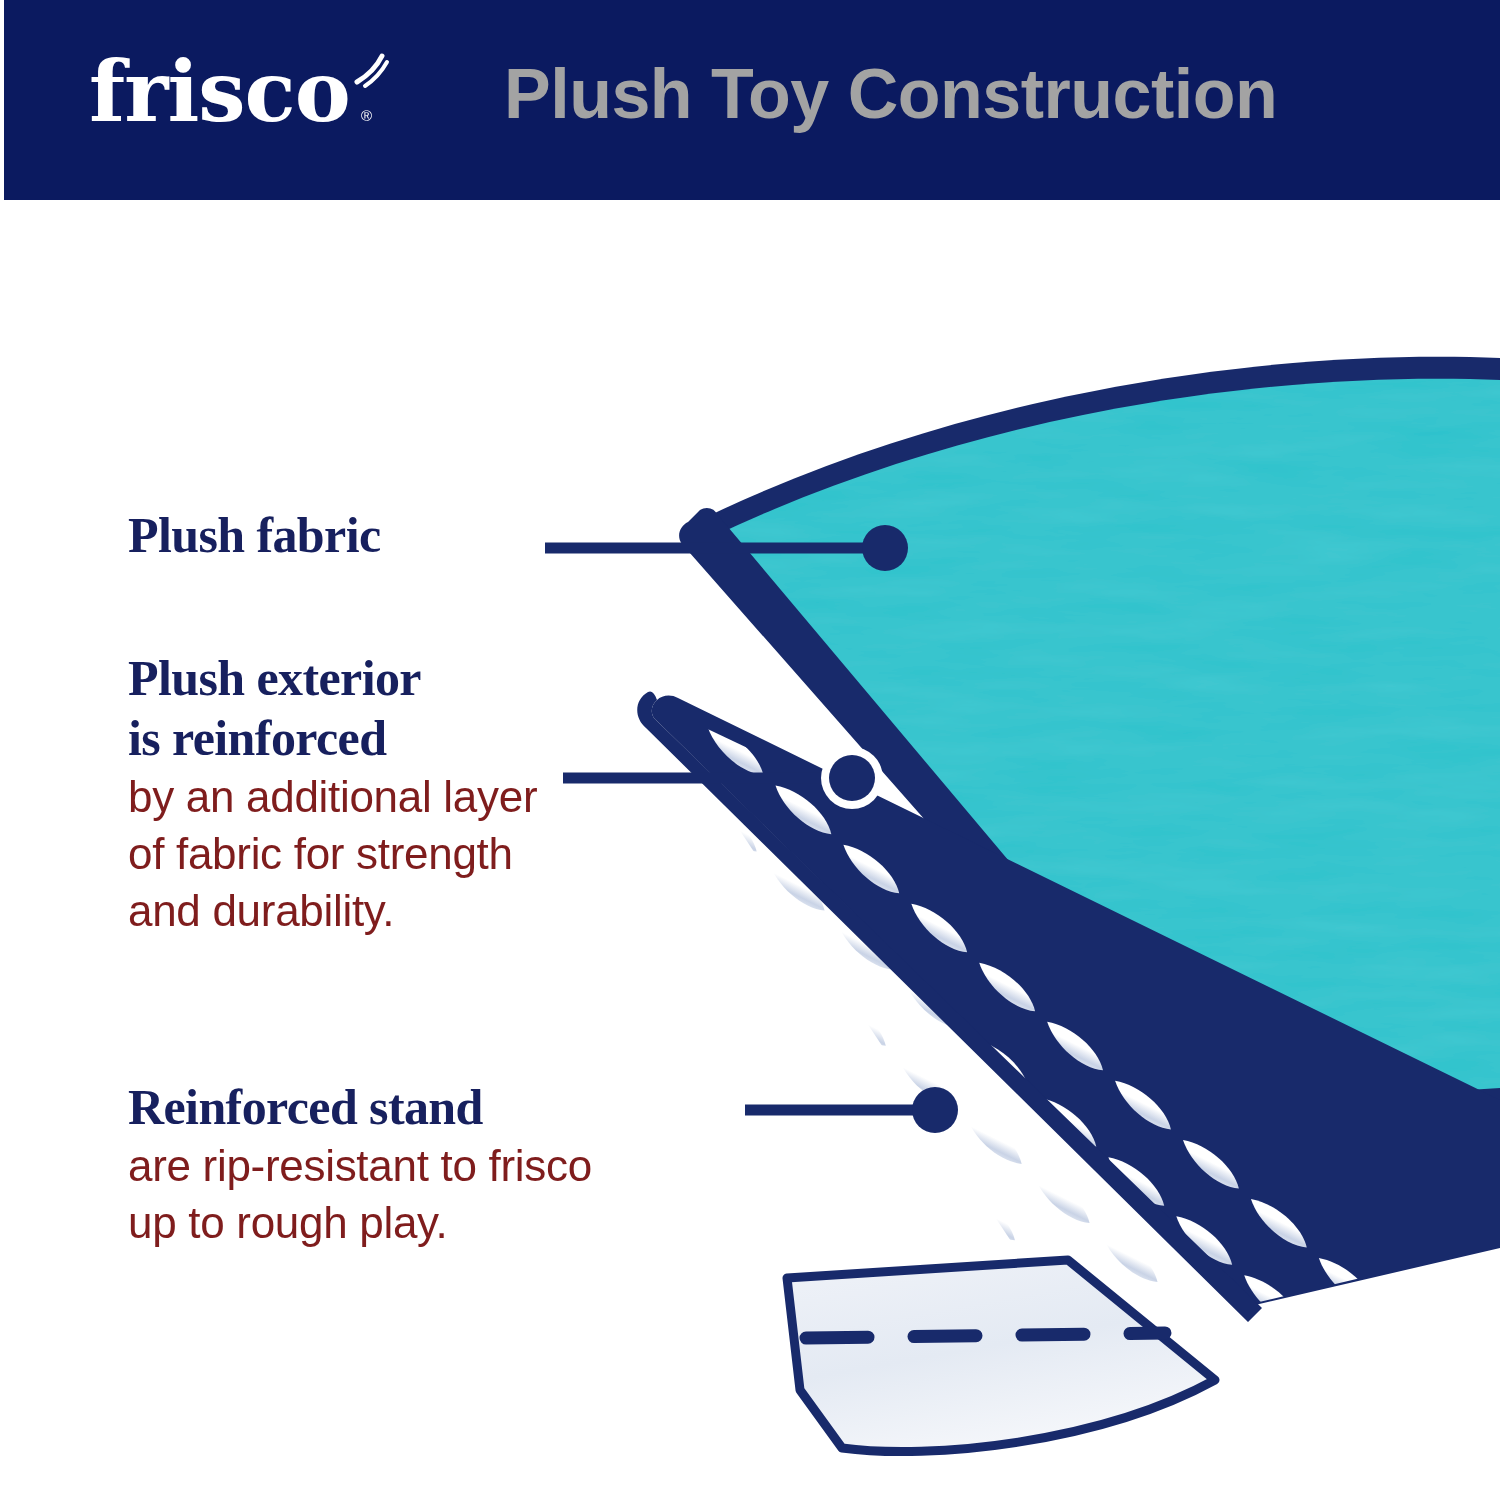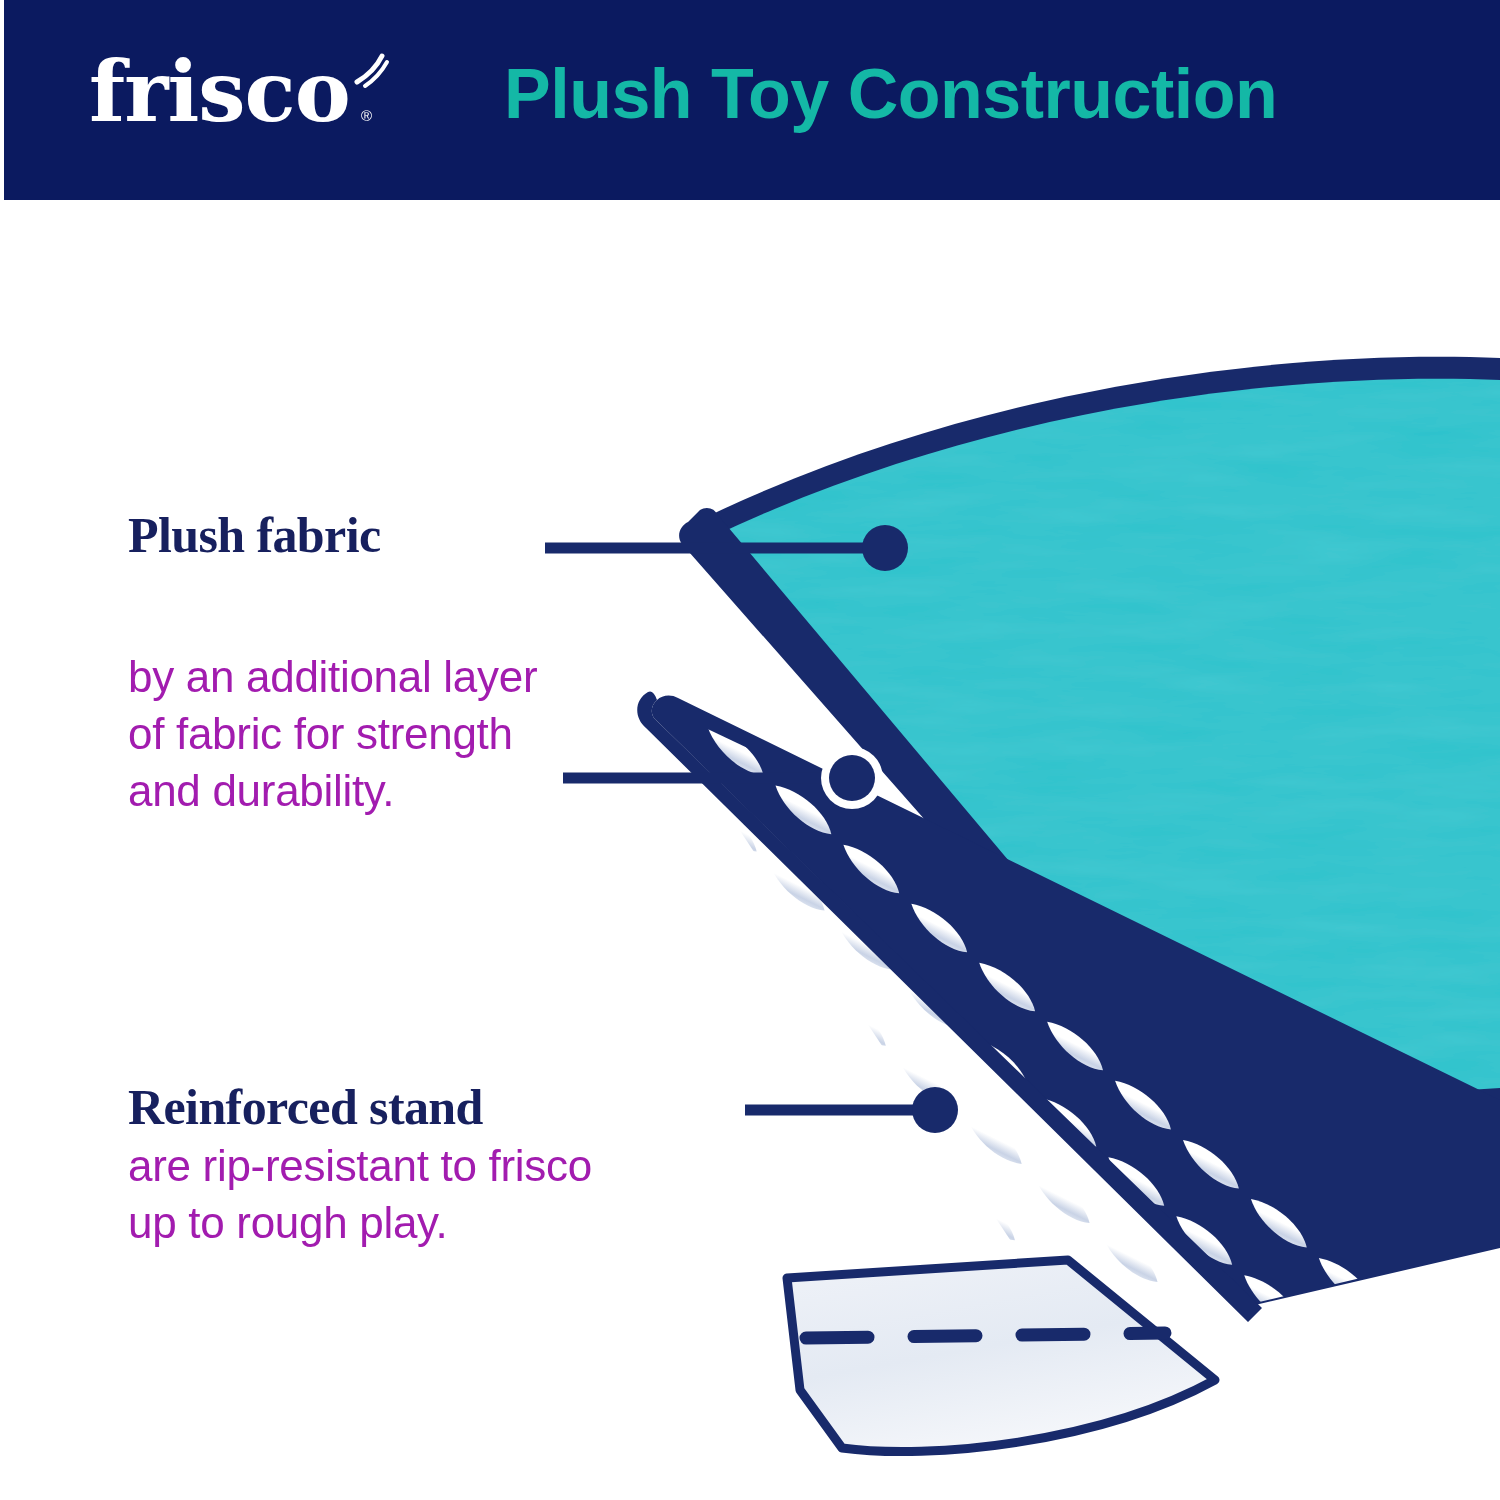"Plush Toy Construction" #header-title { color: #14b8a6 -> #a3a3a3 }
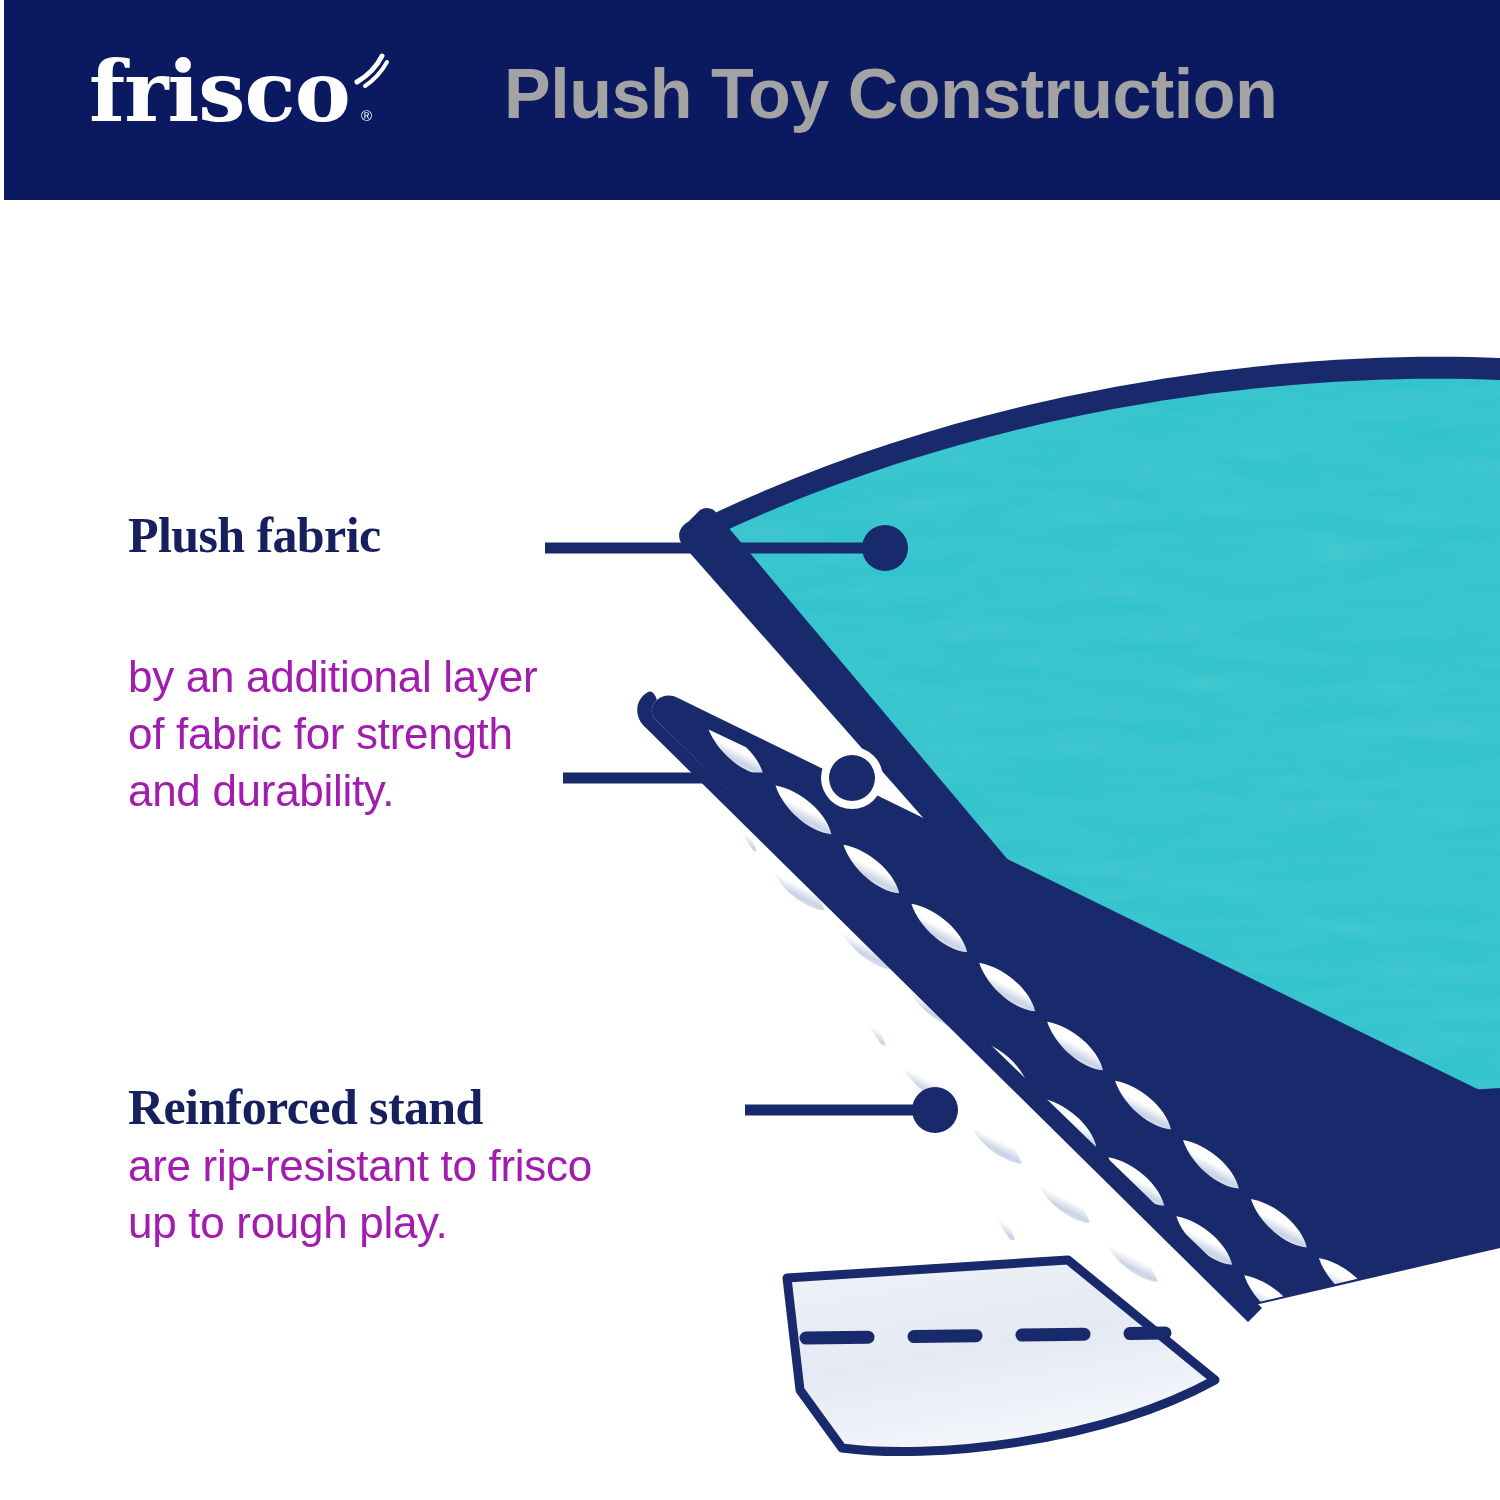"Plush exterior" p.callout-heading { html: none -> <p>Plush exterior is reinforced</p> }
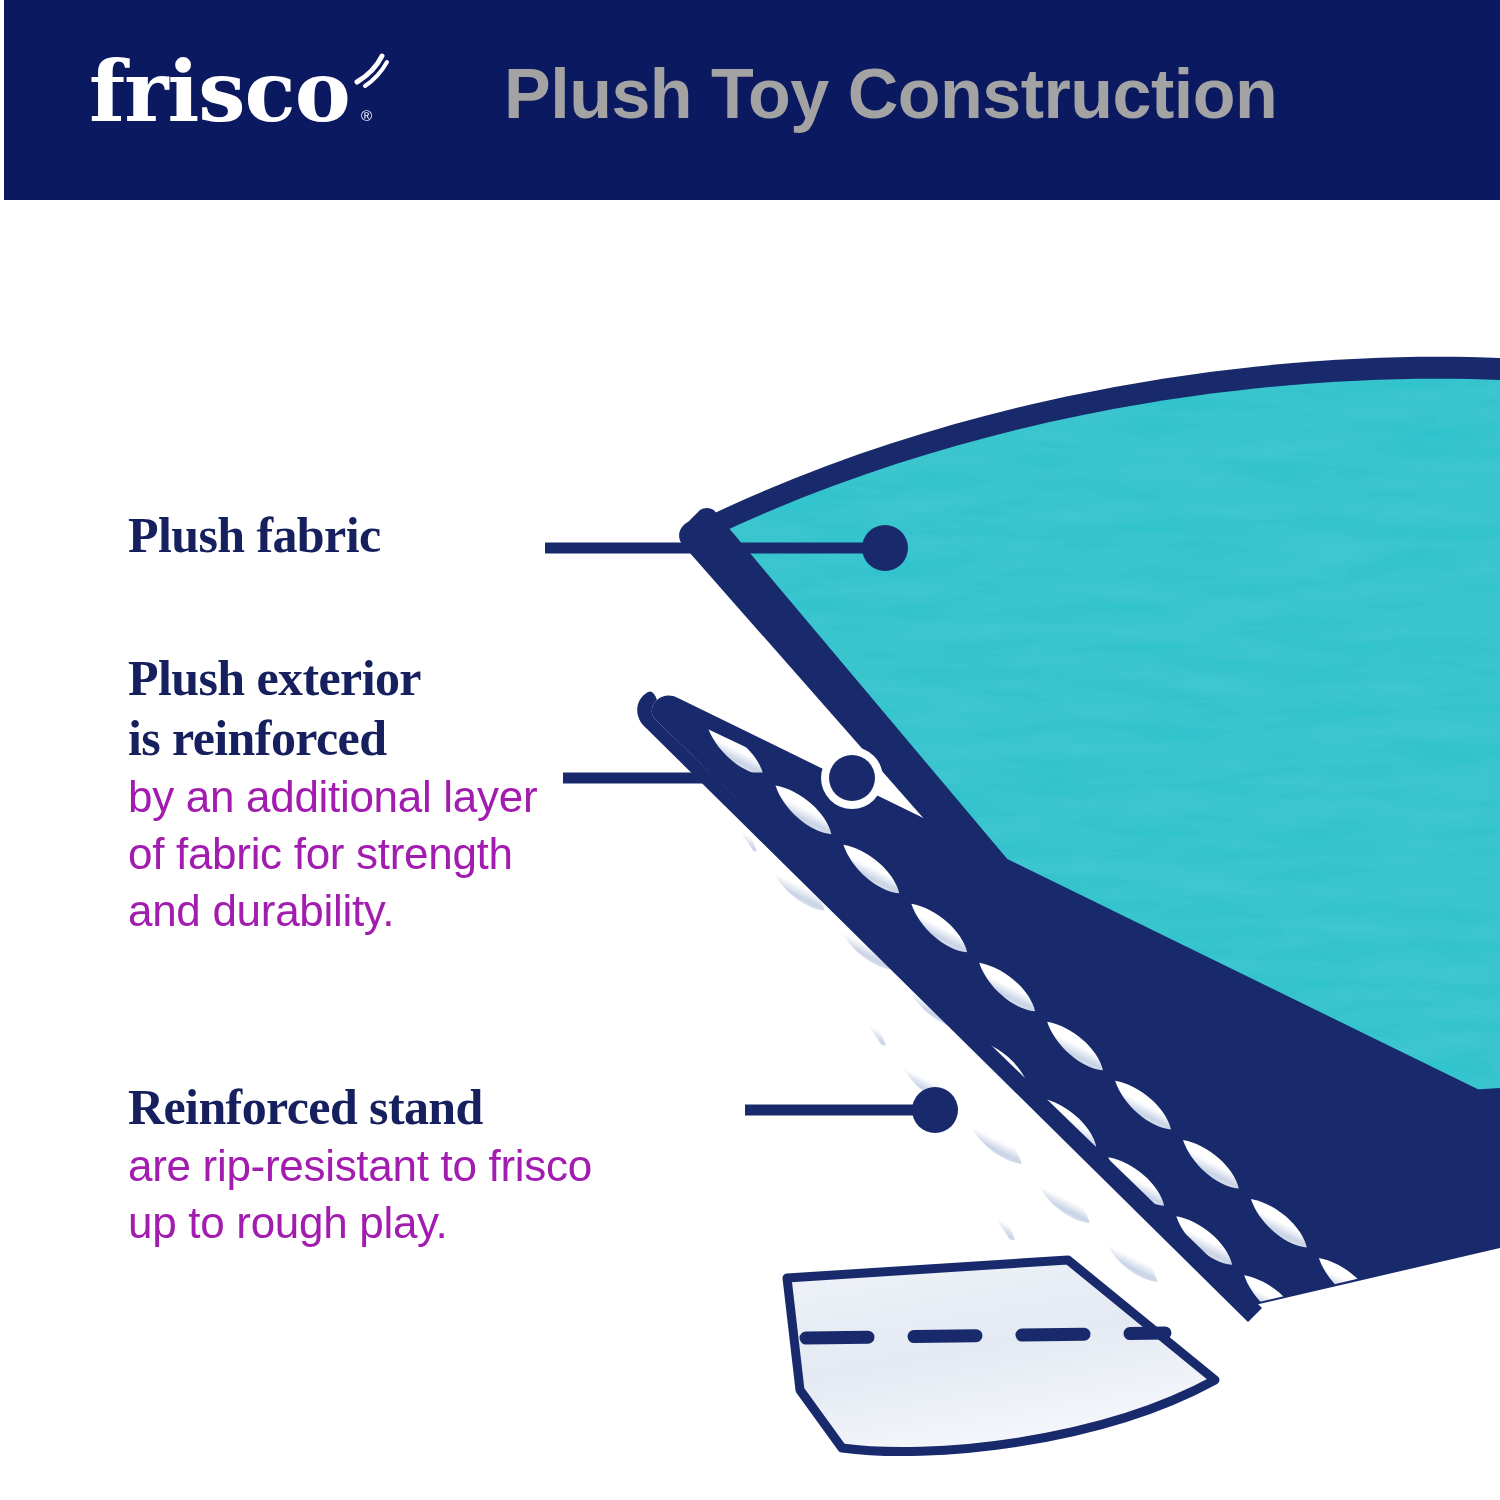"by an additional layer" .callout .callout-body { color: #a21caf -> #7f1d1d }
